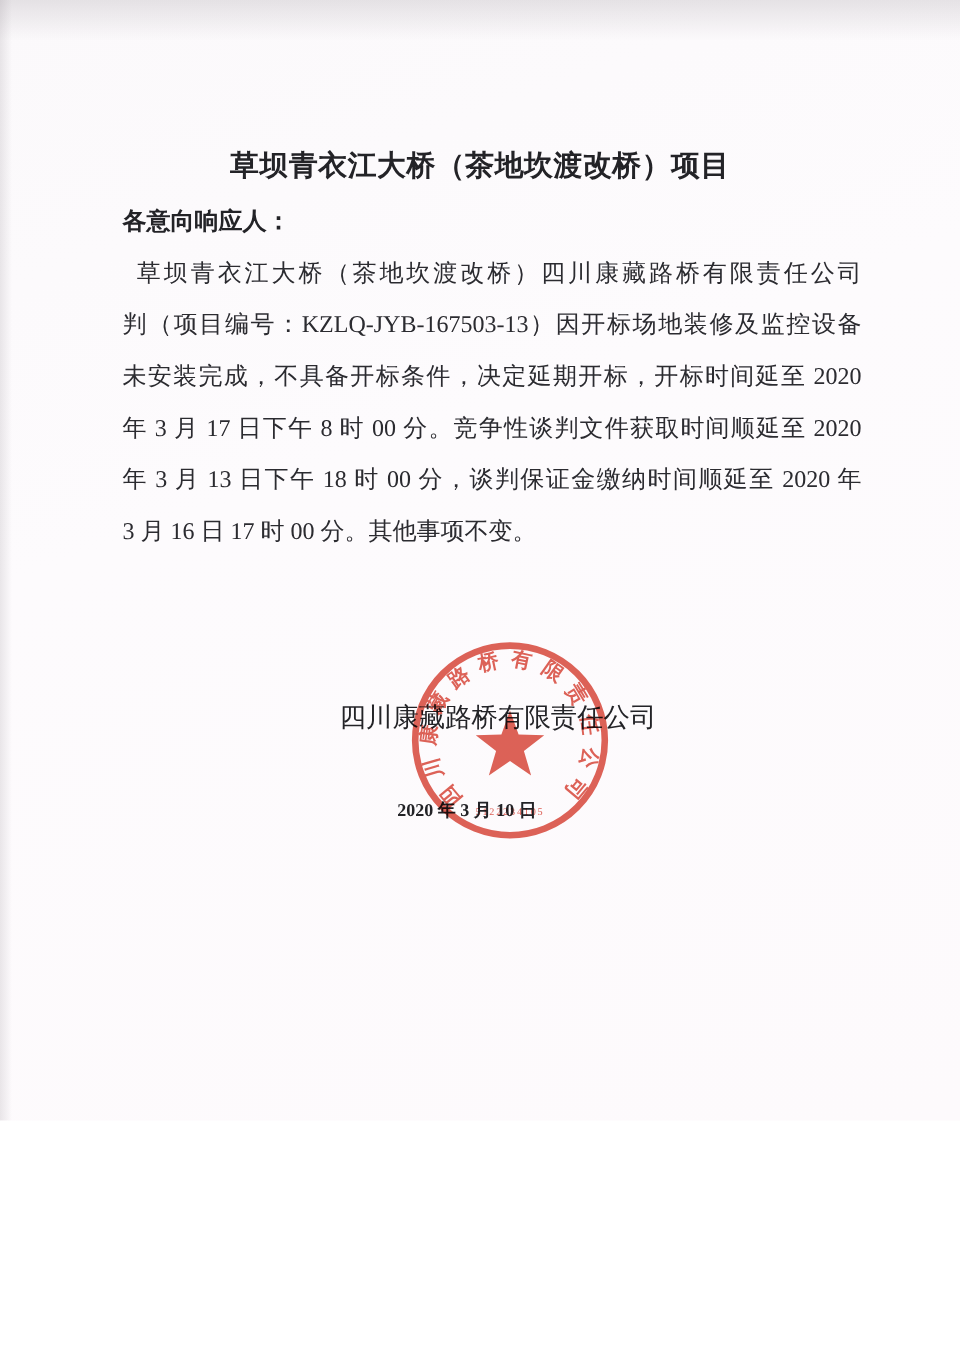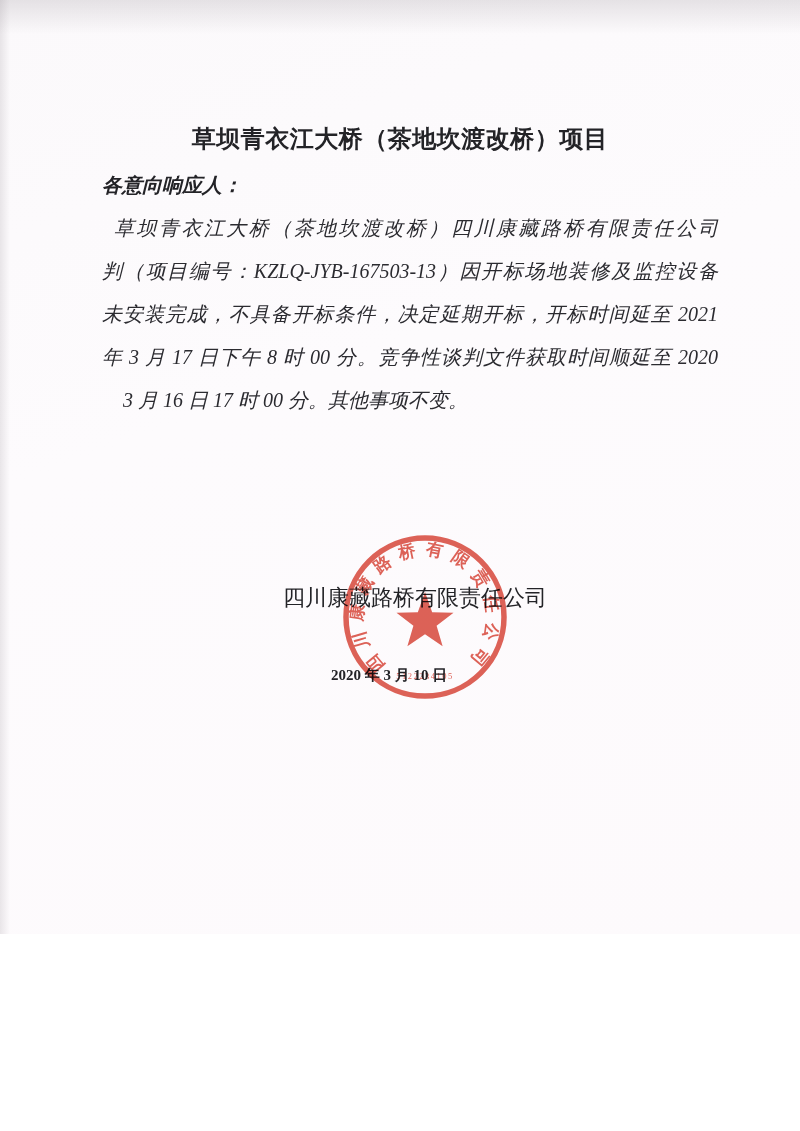"各意向响应人：" .content { font-style: italic -> none }
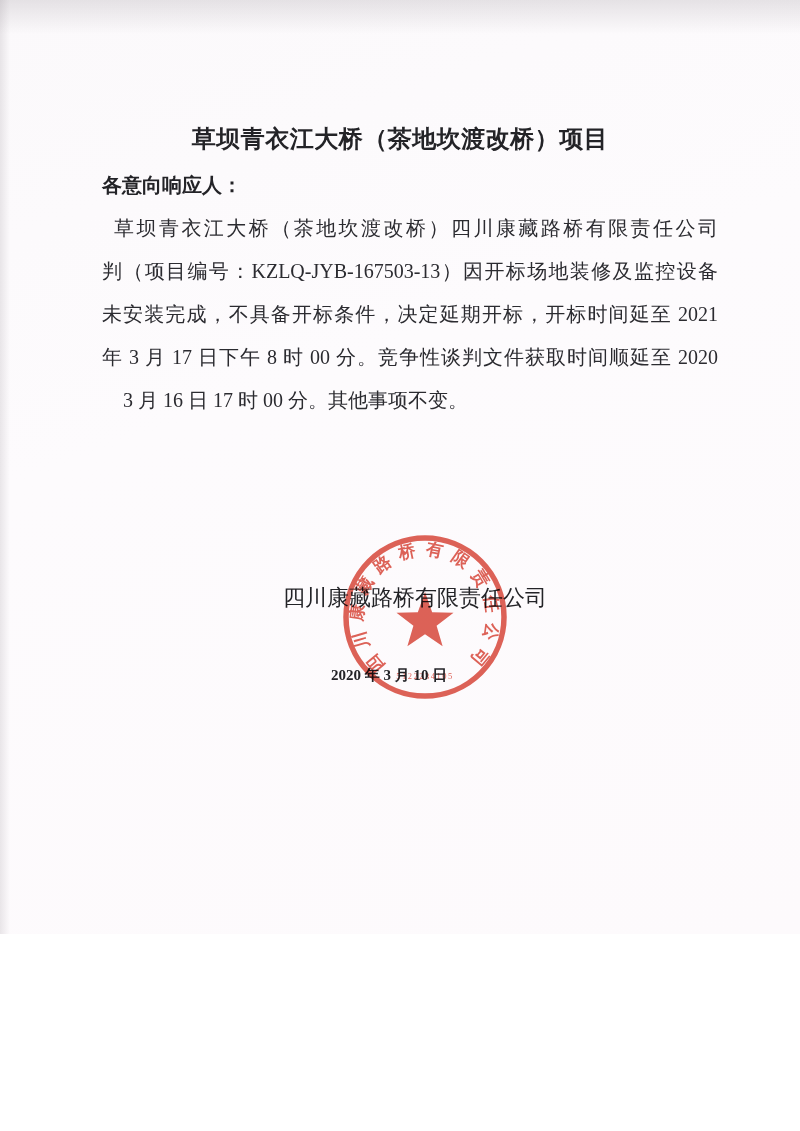"未安装完成，不具备开标条件，决定延期开标，开标时间延至 2021" div.bline { text: 2021 -> 2020 }
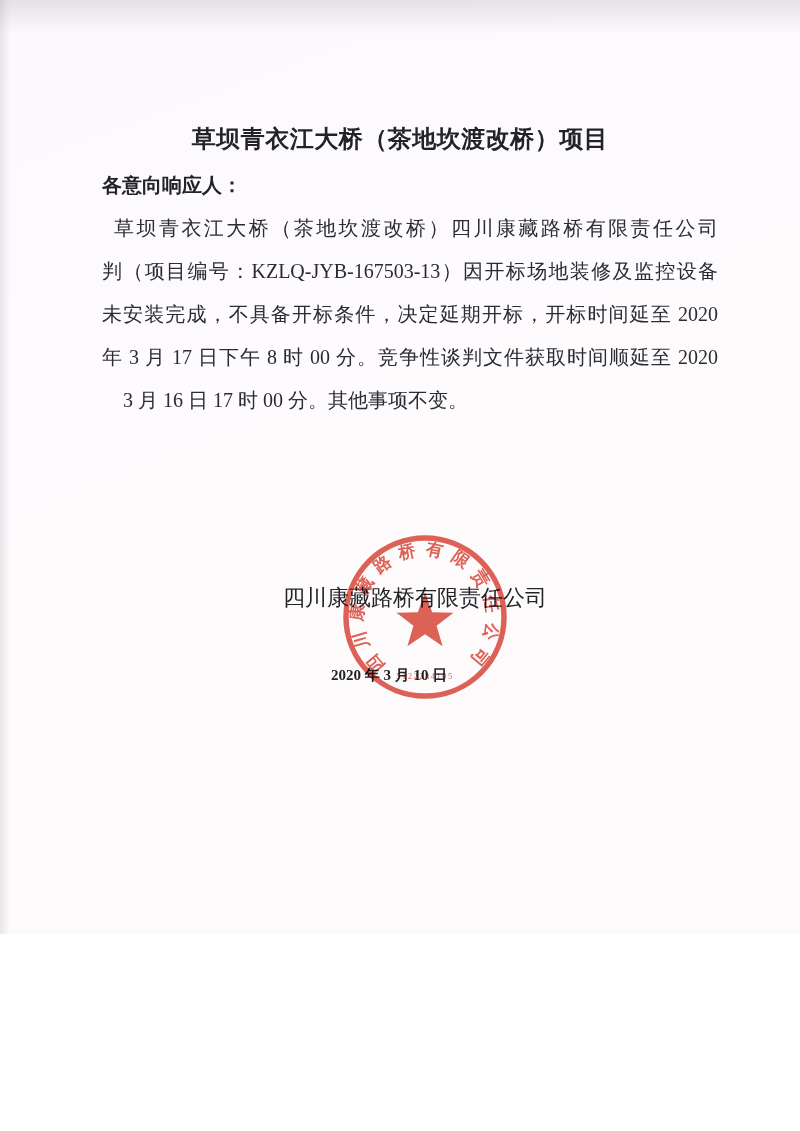"年 3 月 13 日下午" div.bline { html: none -> <div>年 3 月 13 日下午 18 时 00 分，谈判保证金缴纳时间顺延至 2020 年</div> }
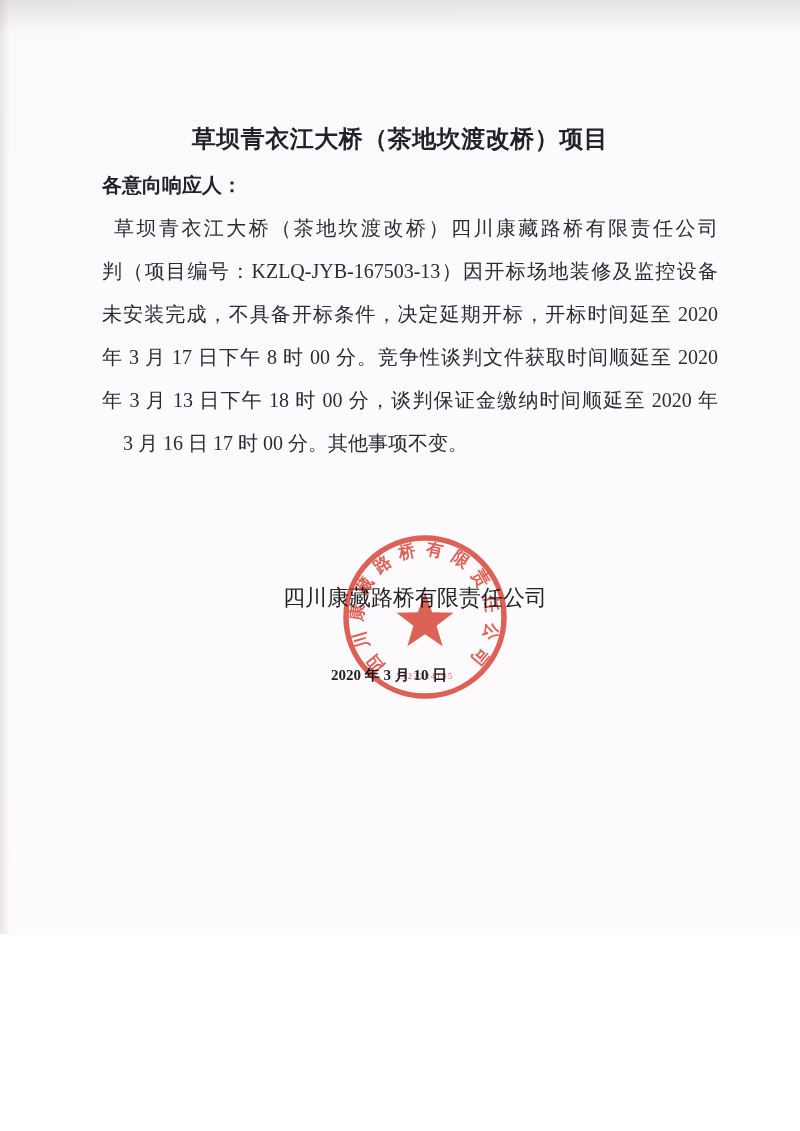"3 月 16 日 17" .bline.last { margin-left: 21px -> none }
